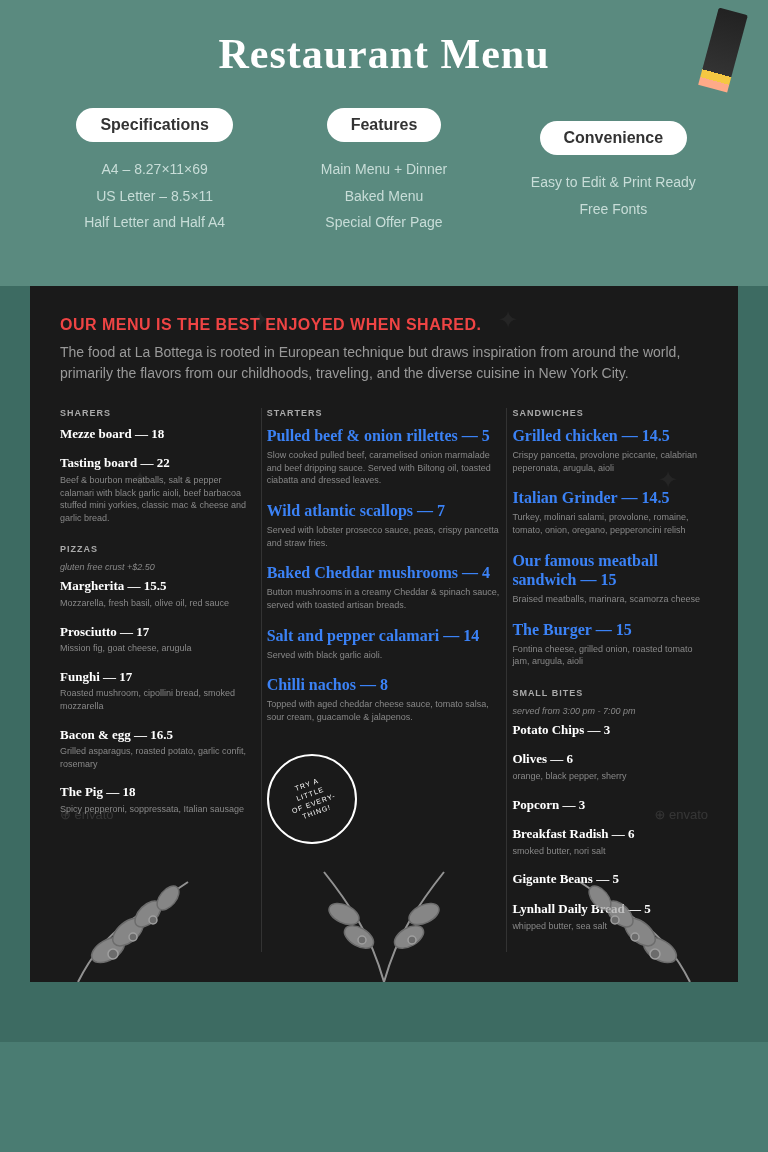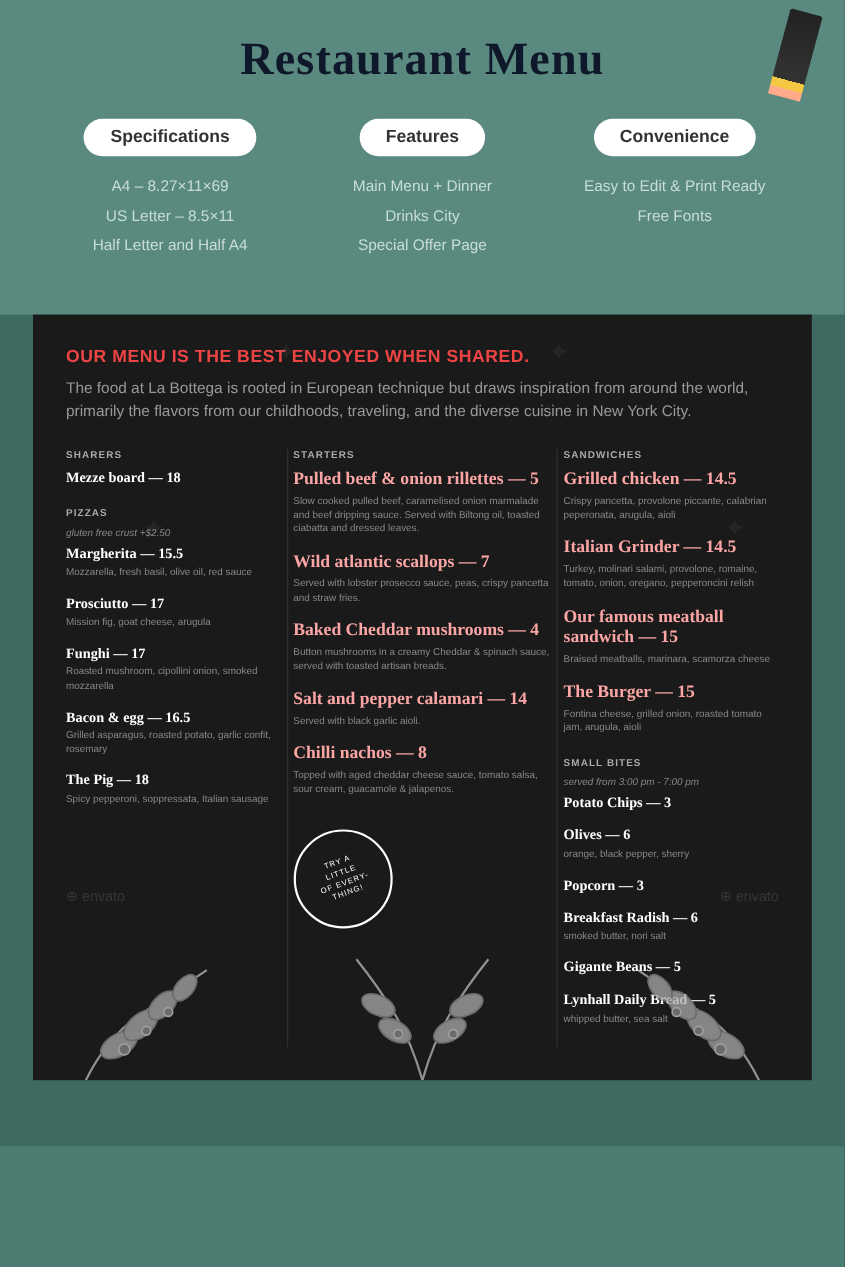"Restaurant Menu" .page-title { color: #0f172a -> #ffffff }
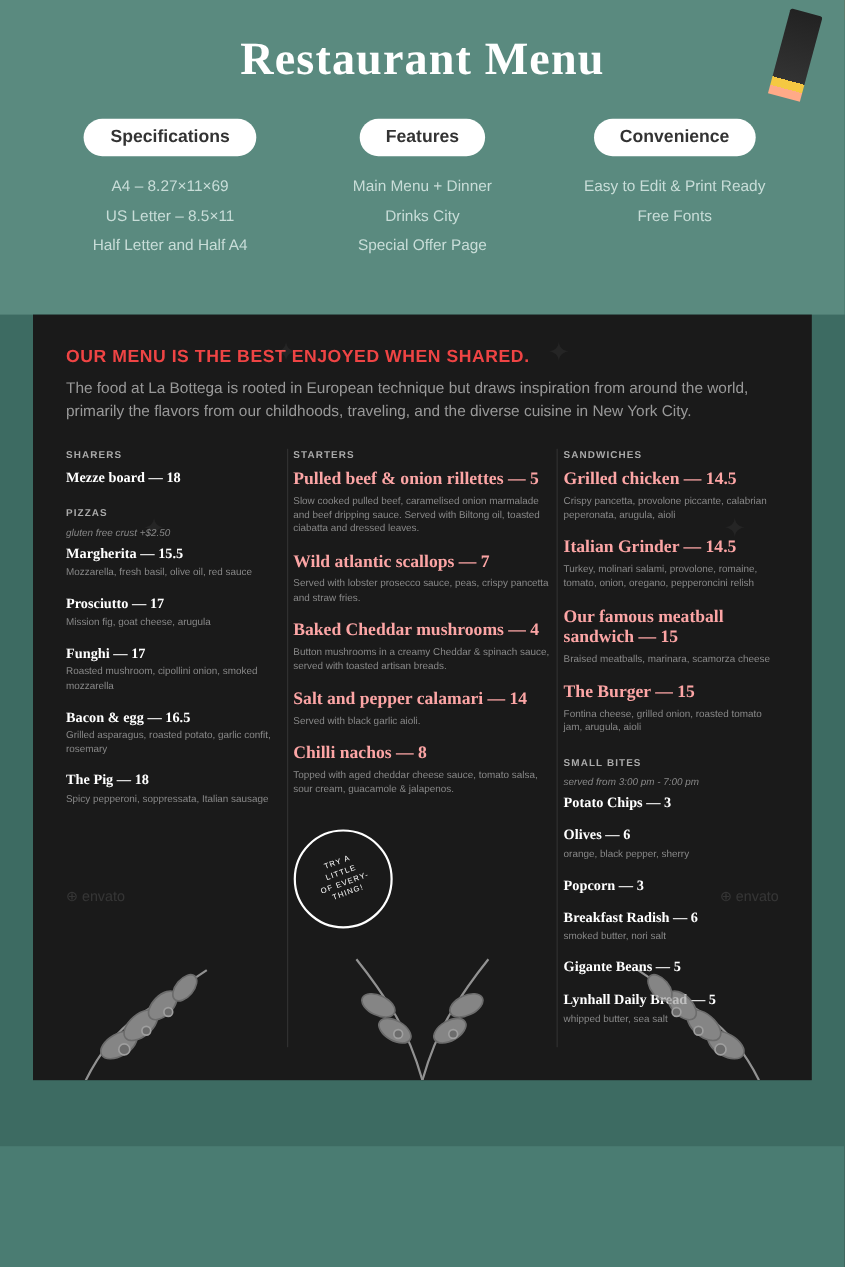"Specifications" .specs-row { align-items: flex-start -> center }
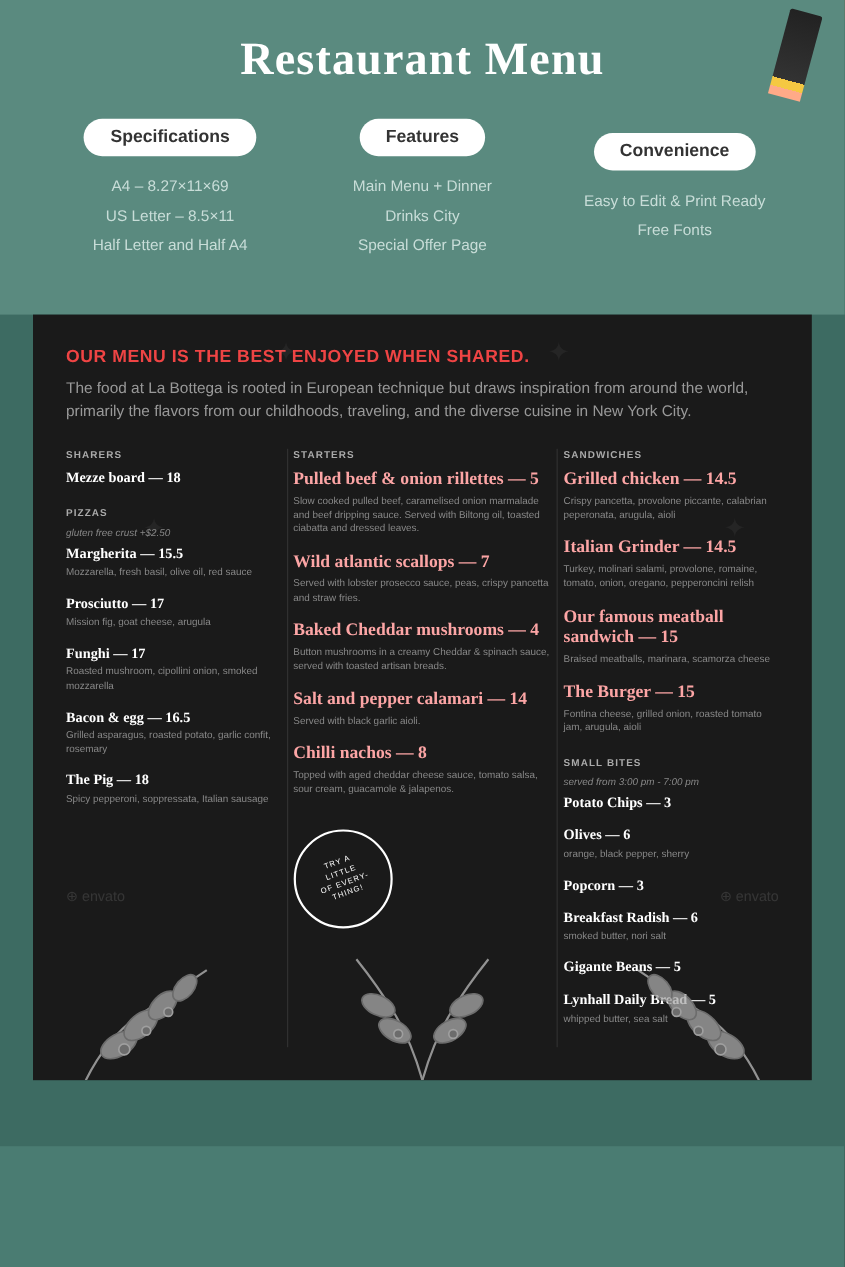"Drinks City" div { text: Drinks City -> Baked Menu }
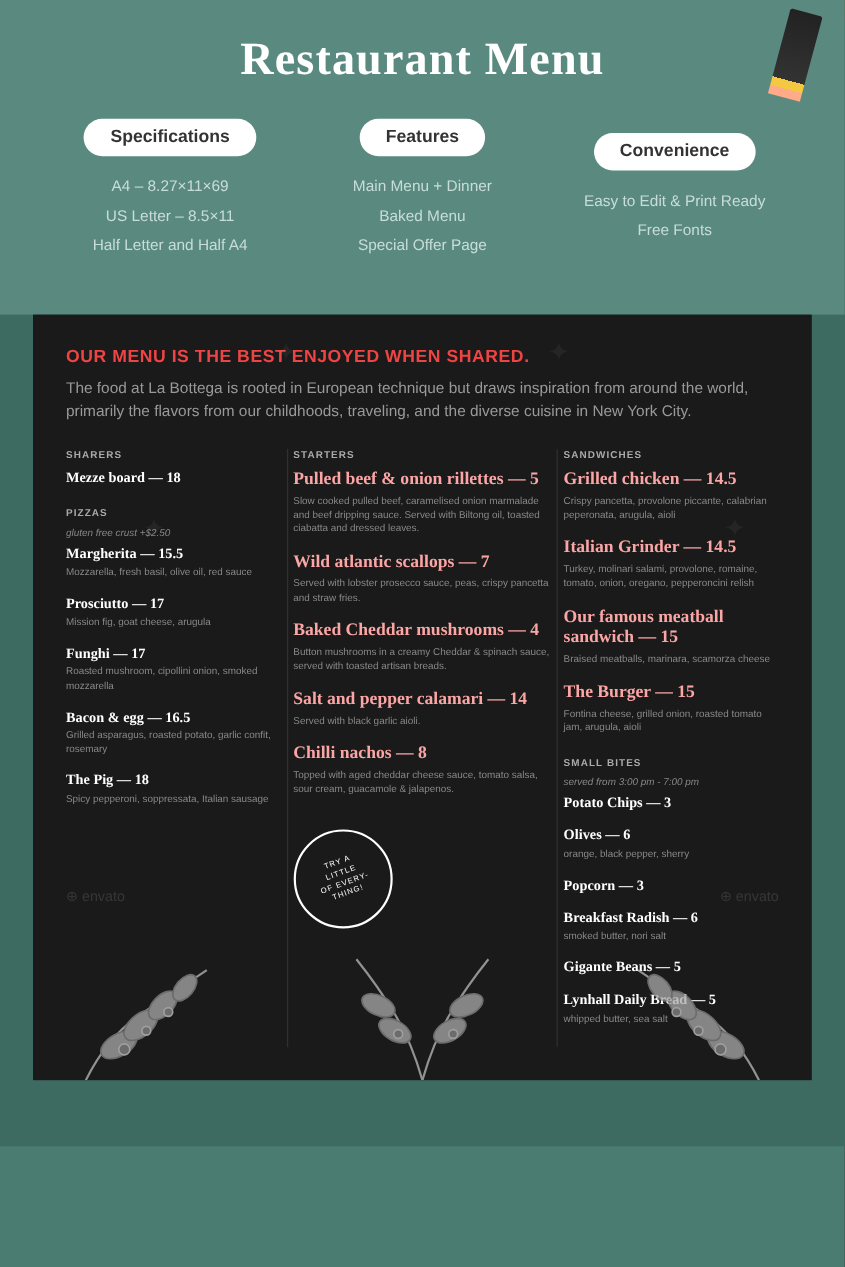"Pulled beef & onion rillettes" .item-name { color: #fca5a5 -> #3b82f6 }
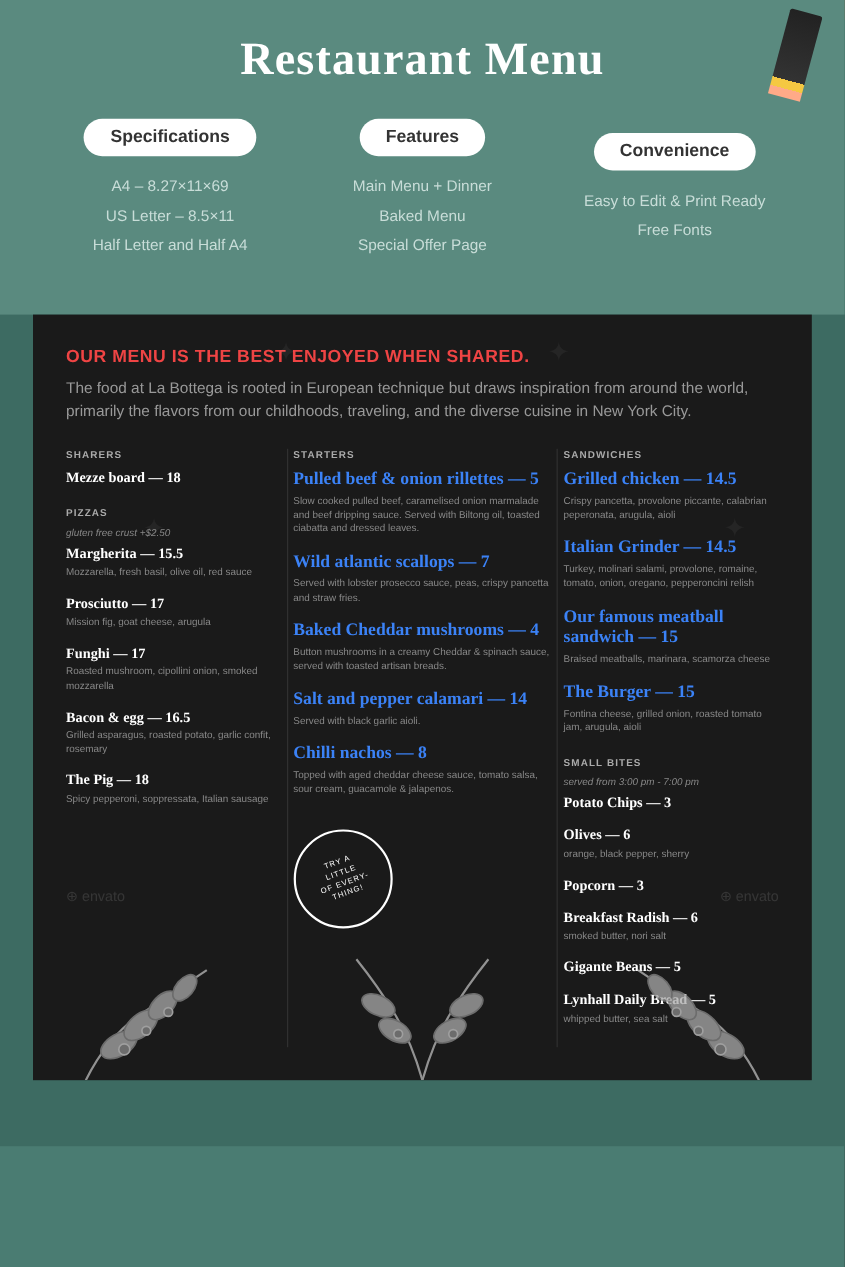"Tasting board — 22" div.menu-item { html: none -> <div> <div>Tasting board — 22</div> <div>Beef &amp; bourbon meatballs, salt &amp; pepper calamari with black garlic aioli, beef barbacoa stuffed mini yorkies, classic mac &amp; cheese and garlic bread.</div> </div> }
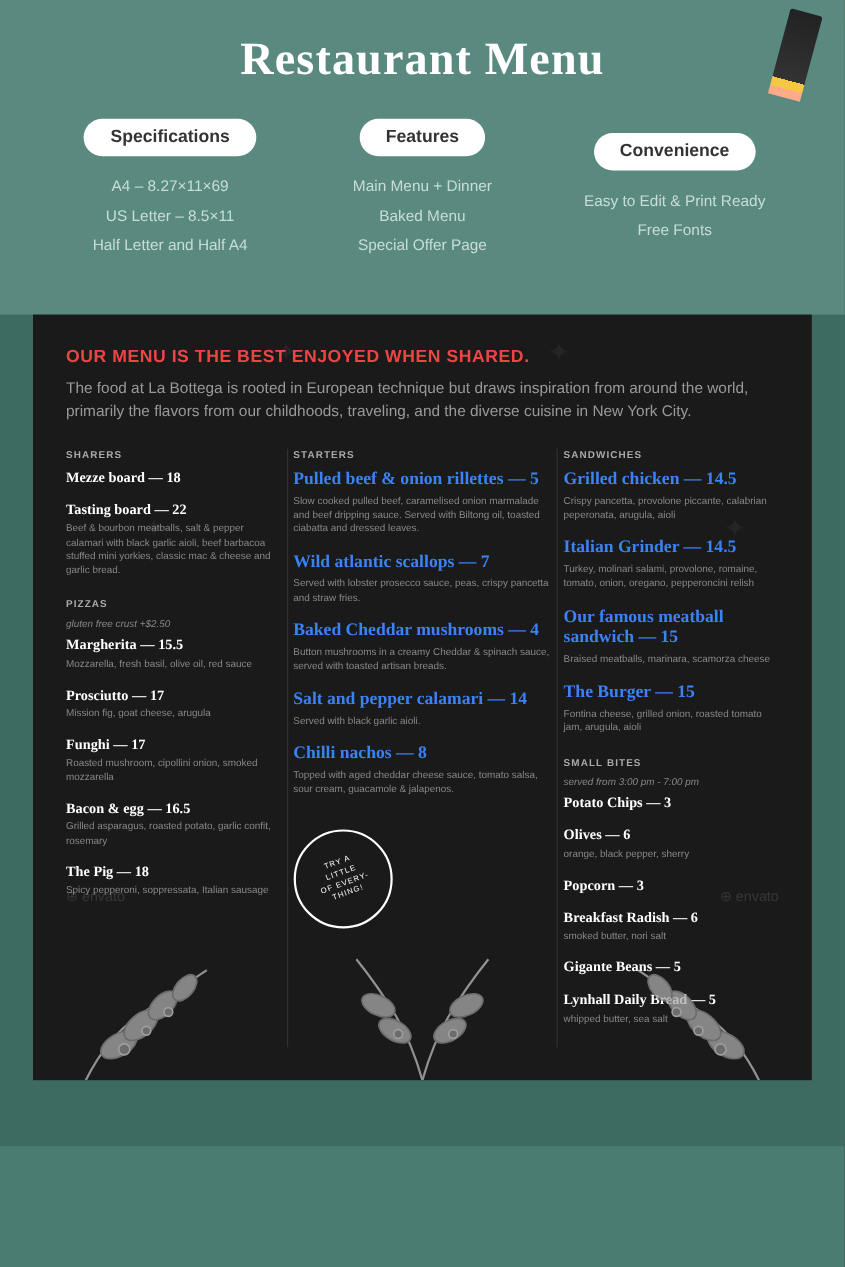"Roasted mushroom, cipollini onion," div.item-desc { text: onion -> bread }
